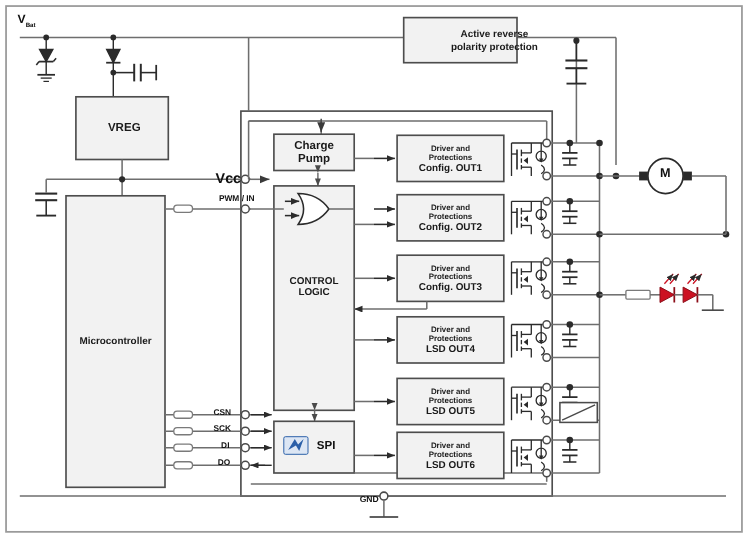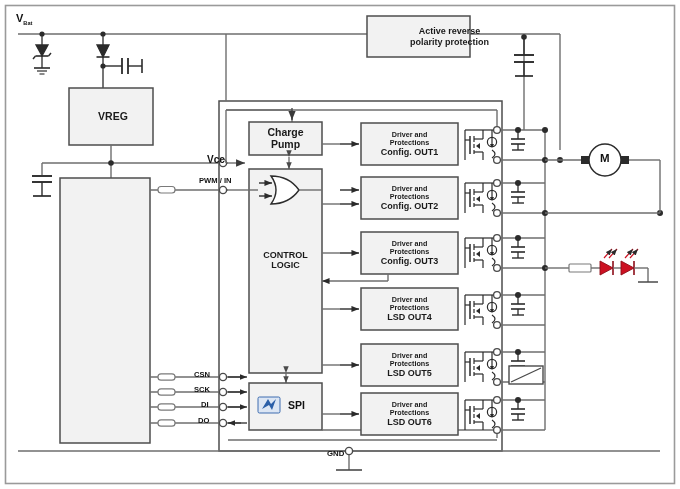"Vcc" div.lbl { font-size: 10px -> 13px; left: 207px -> 196px }
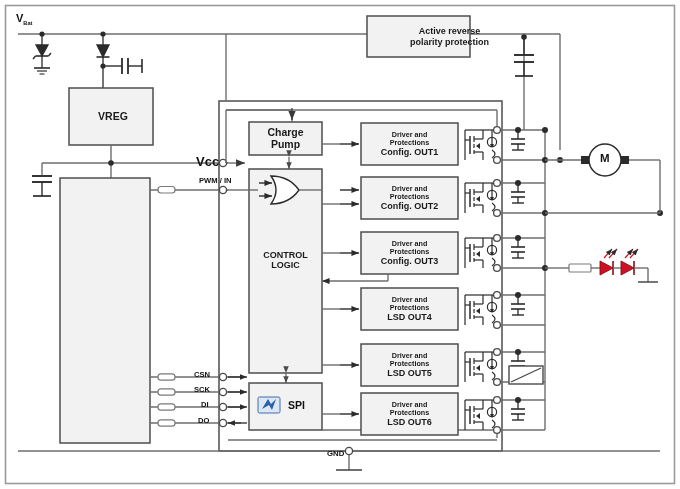"Microcontroller" div.blktxt { html: none -> <div> <span>Microcontroller</span> </div> }
